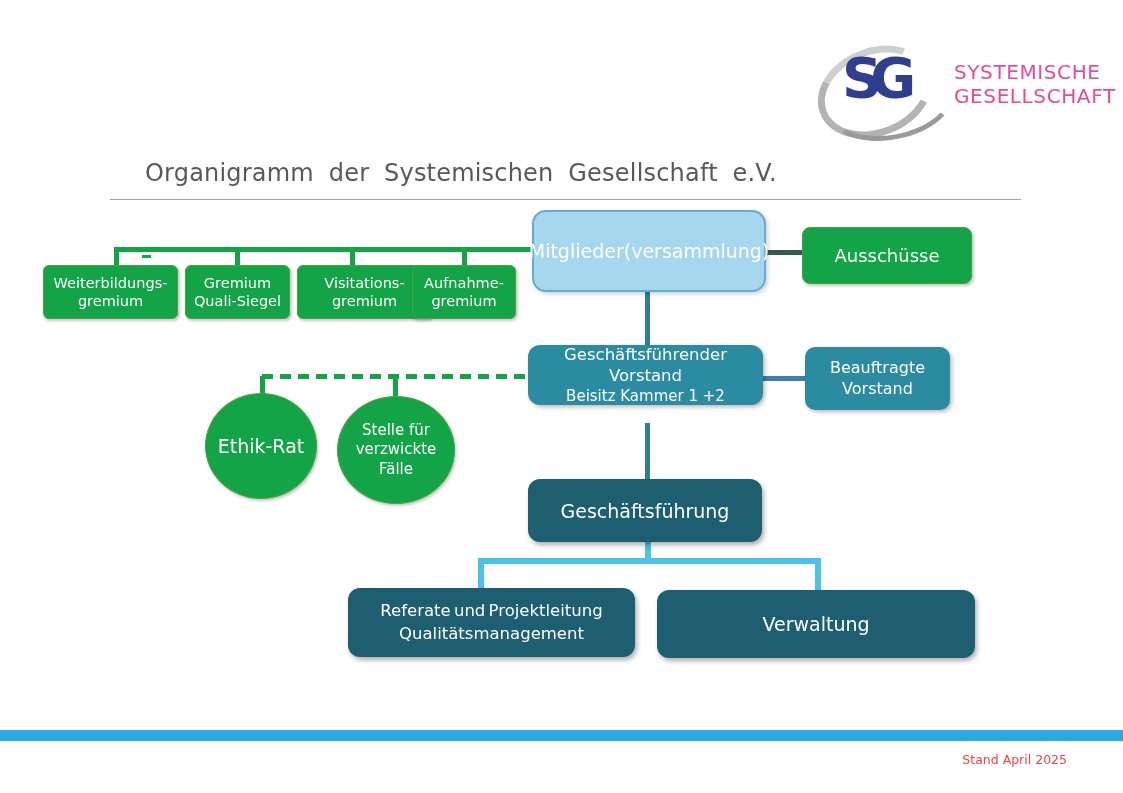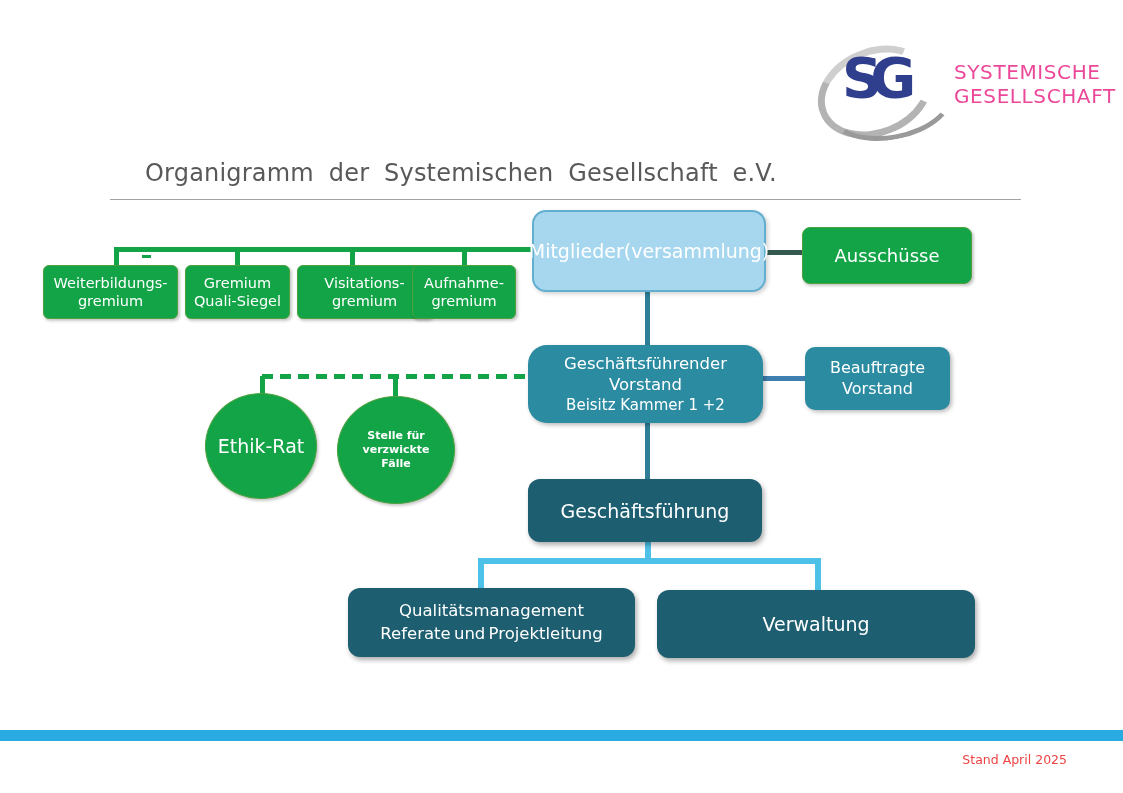"Geschäftsführender" #vorstand { border-radius: 19px -> 12px; height: 78px -> 60px }
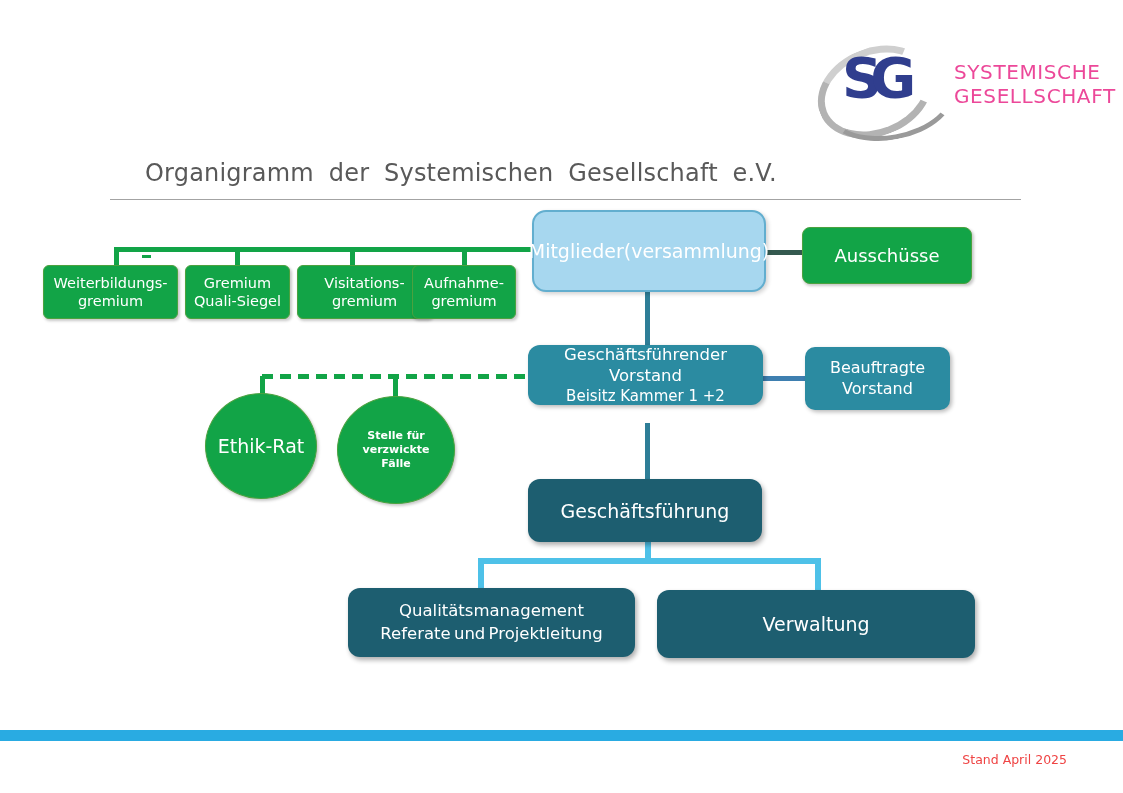"Stelle für" #stelle { font-size: 11px -> 15px; font-weight: bold -> none }
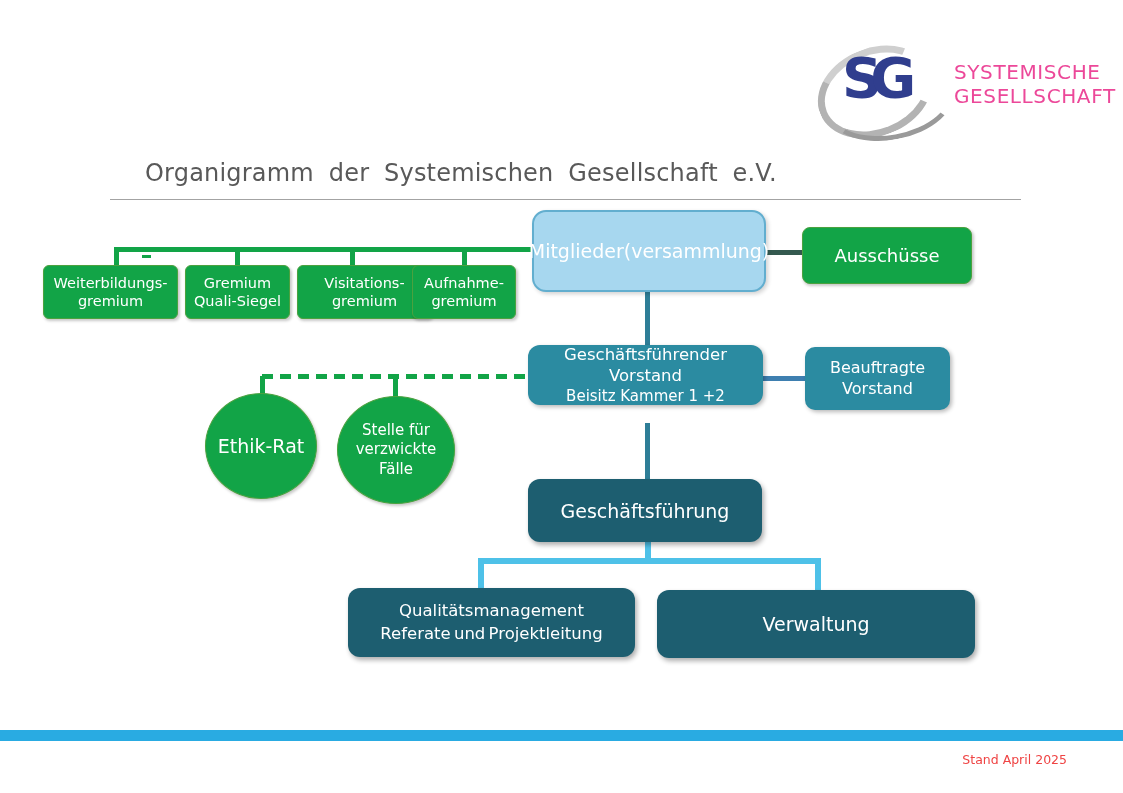"Qualitätsmanagement" span { order: before "Referate und Projektleitung" -> after "Referate und Projektleitung" }
